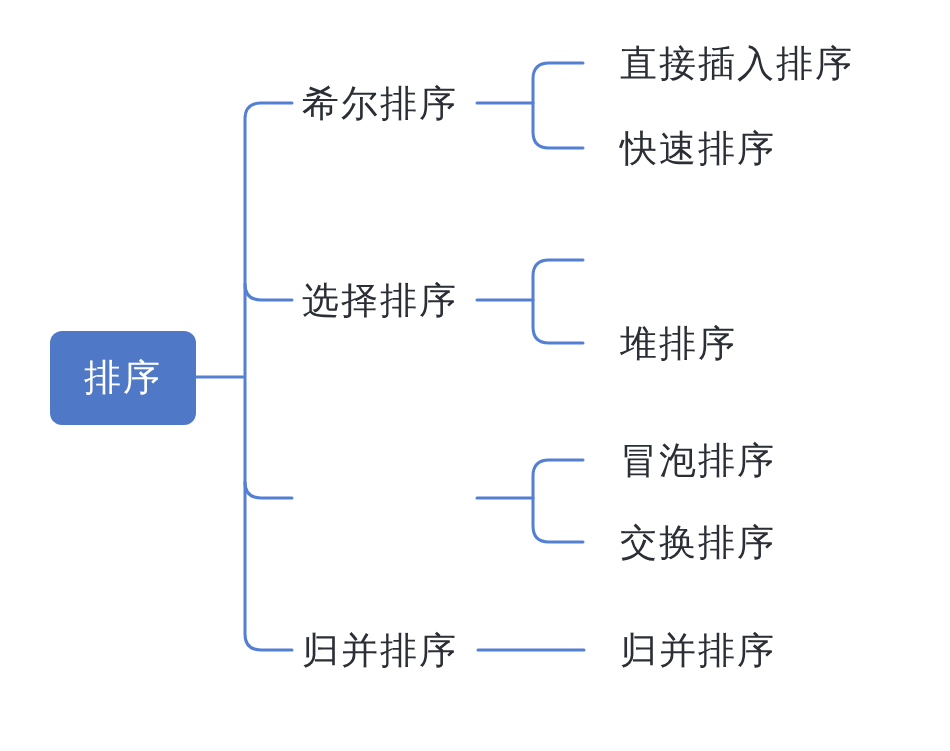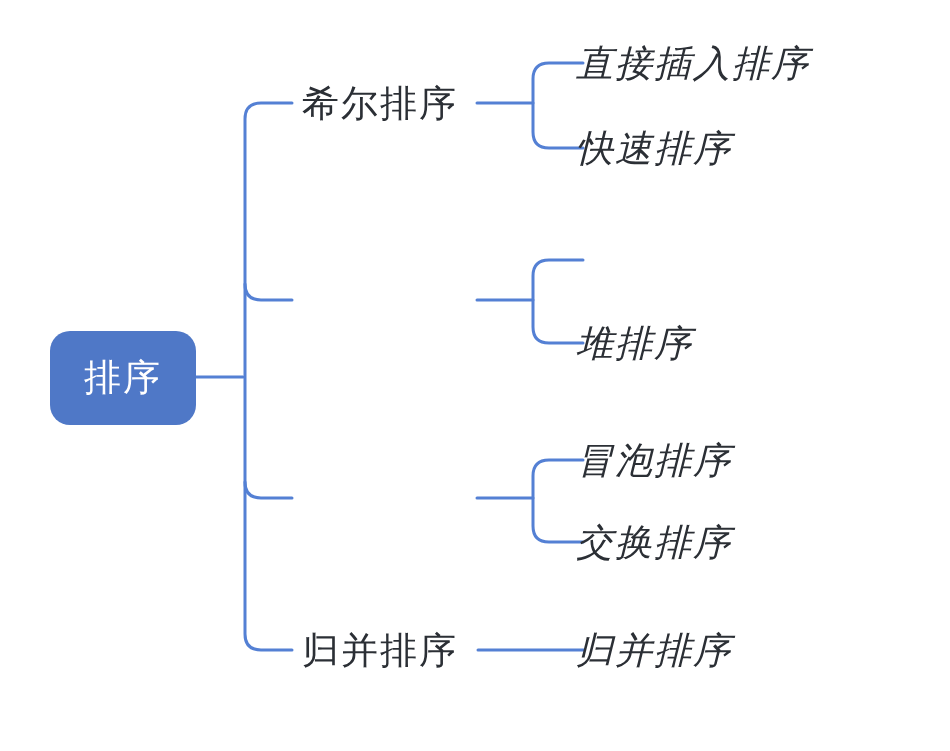"直接插入排序" .leaf { font-style: italic -> none; left: 576px -> 620px }
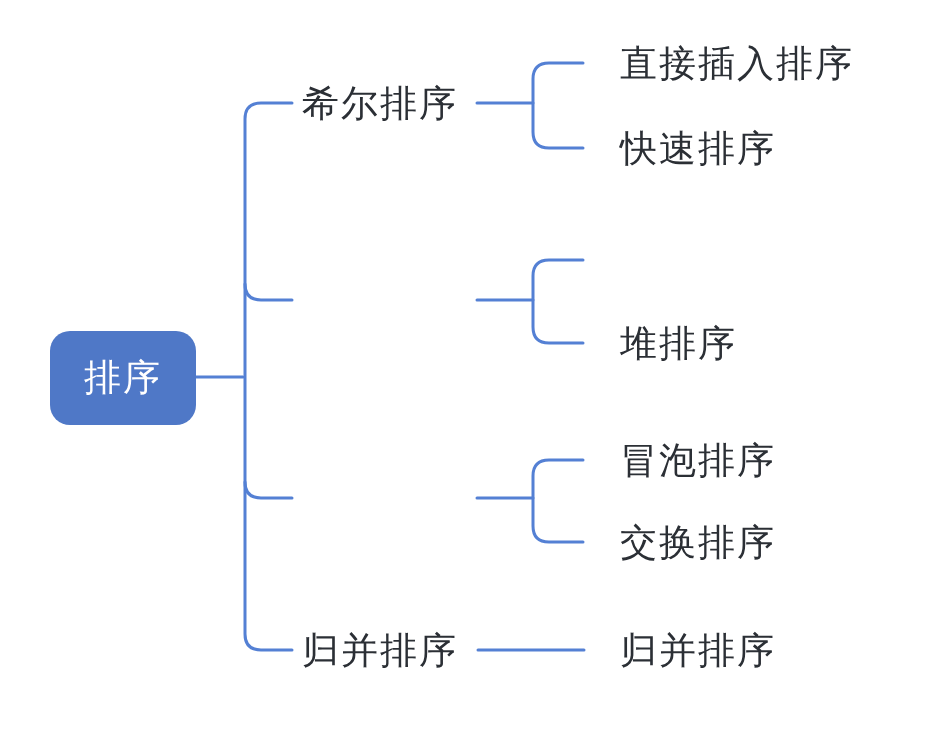"选择排序" div.node-label { html: none -> <div>选择排序</div> }
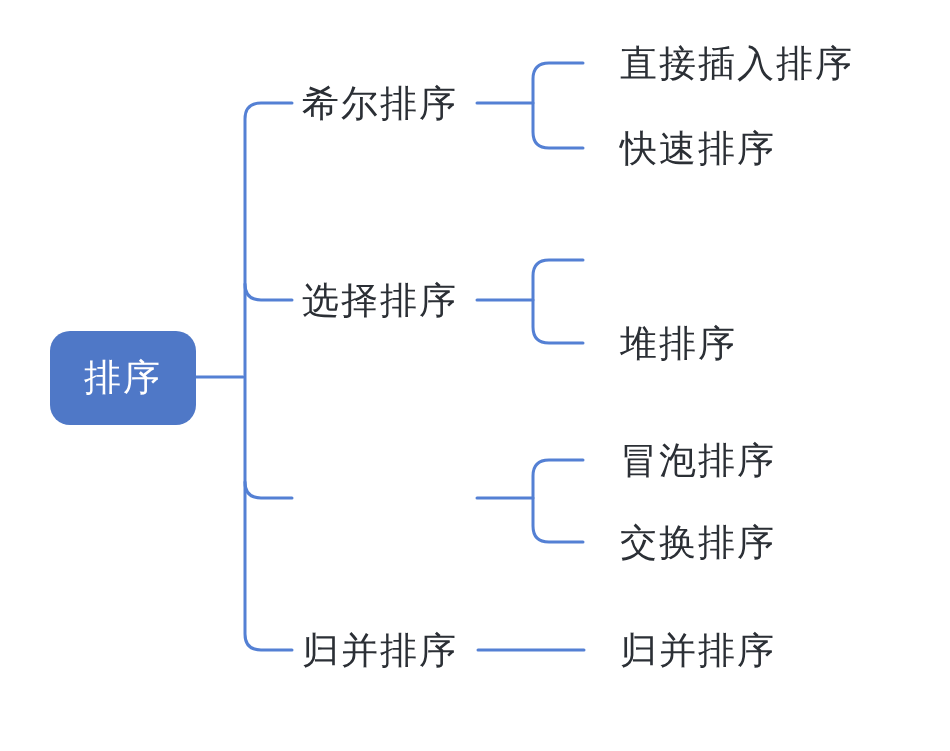"排序" .root-node { border-radius: 20px -> 12px }
